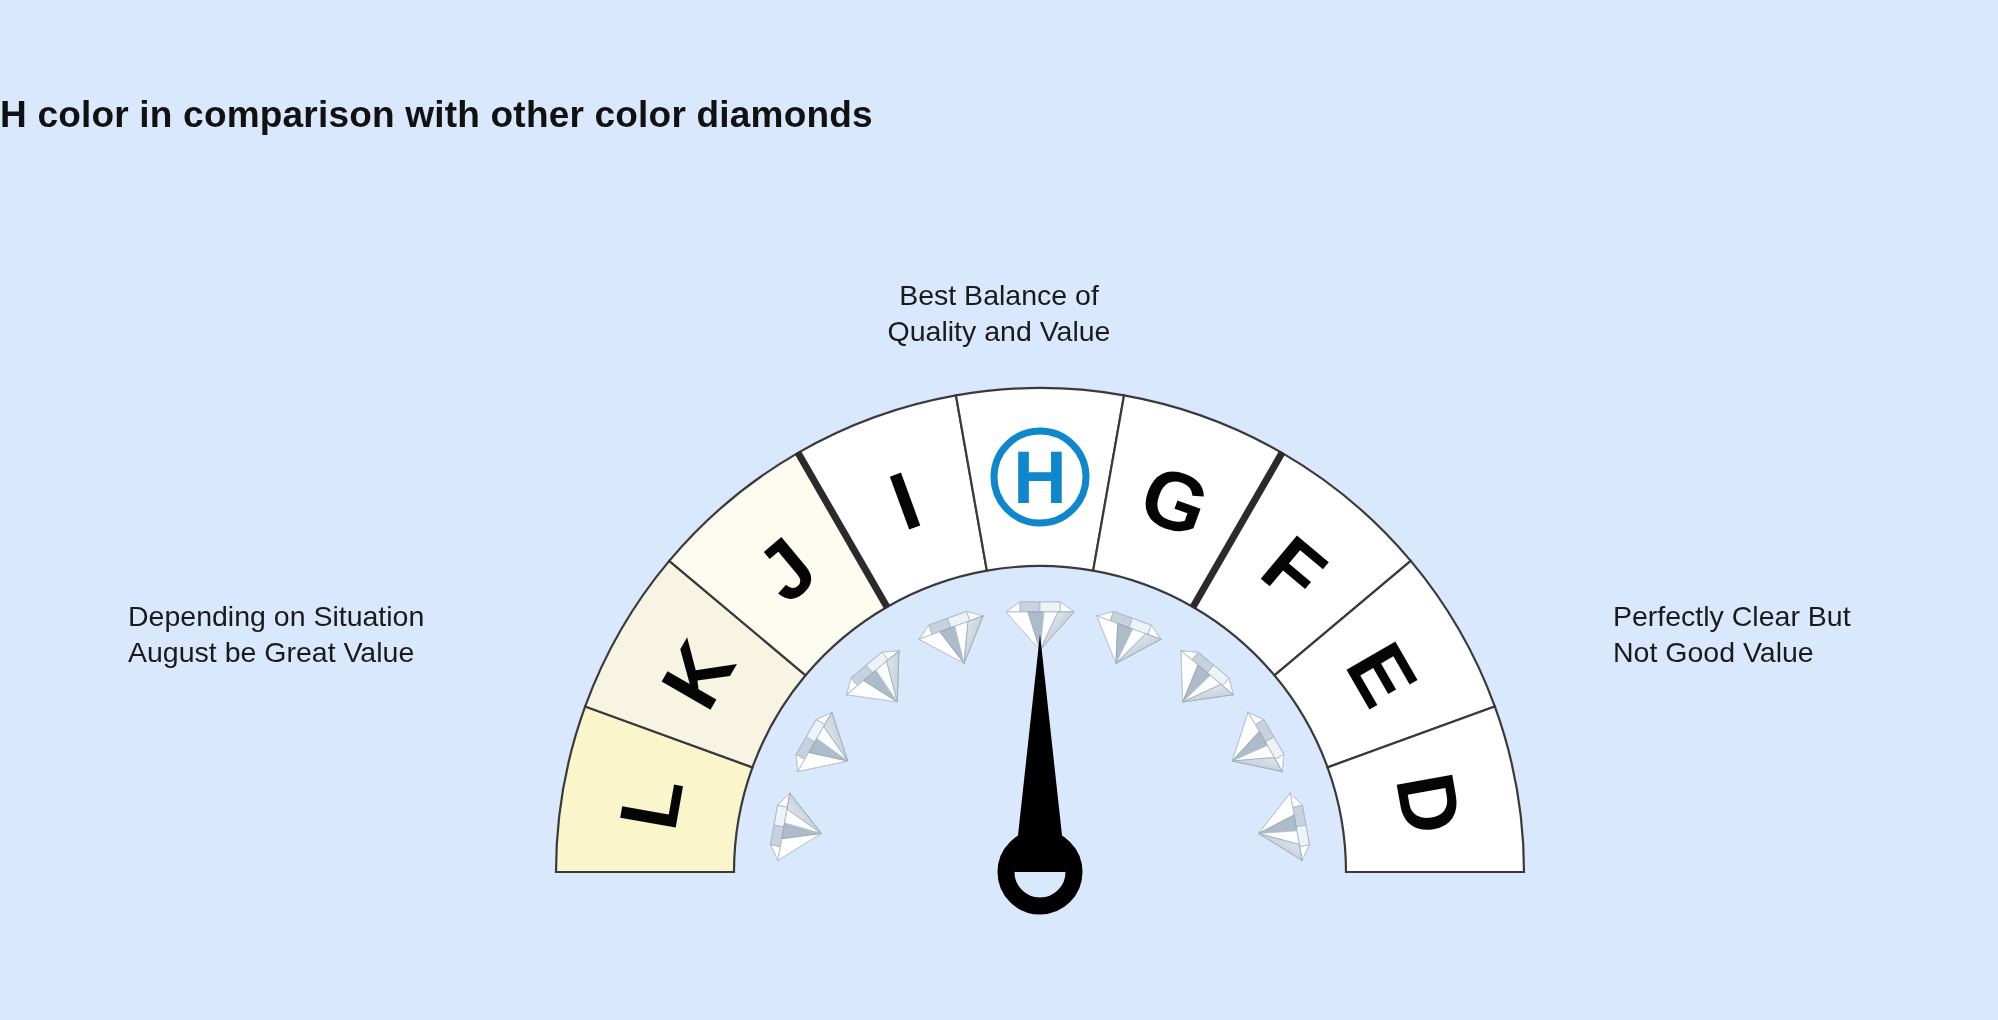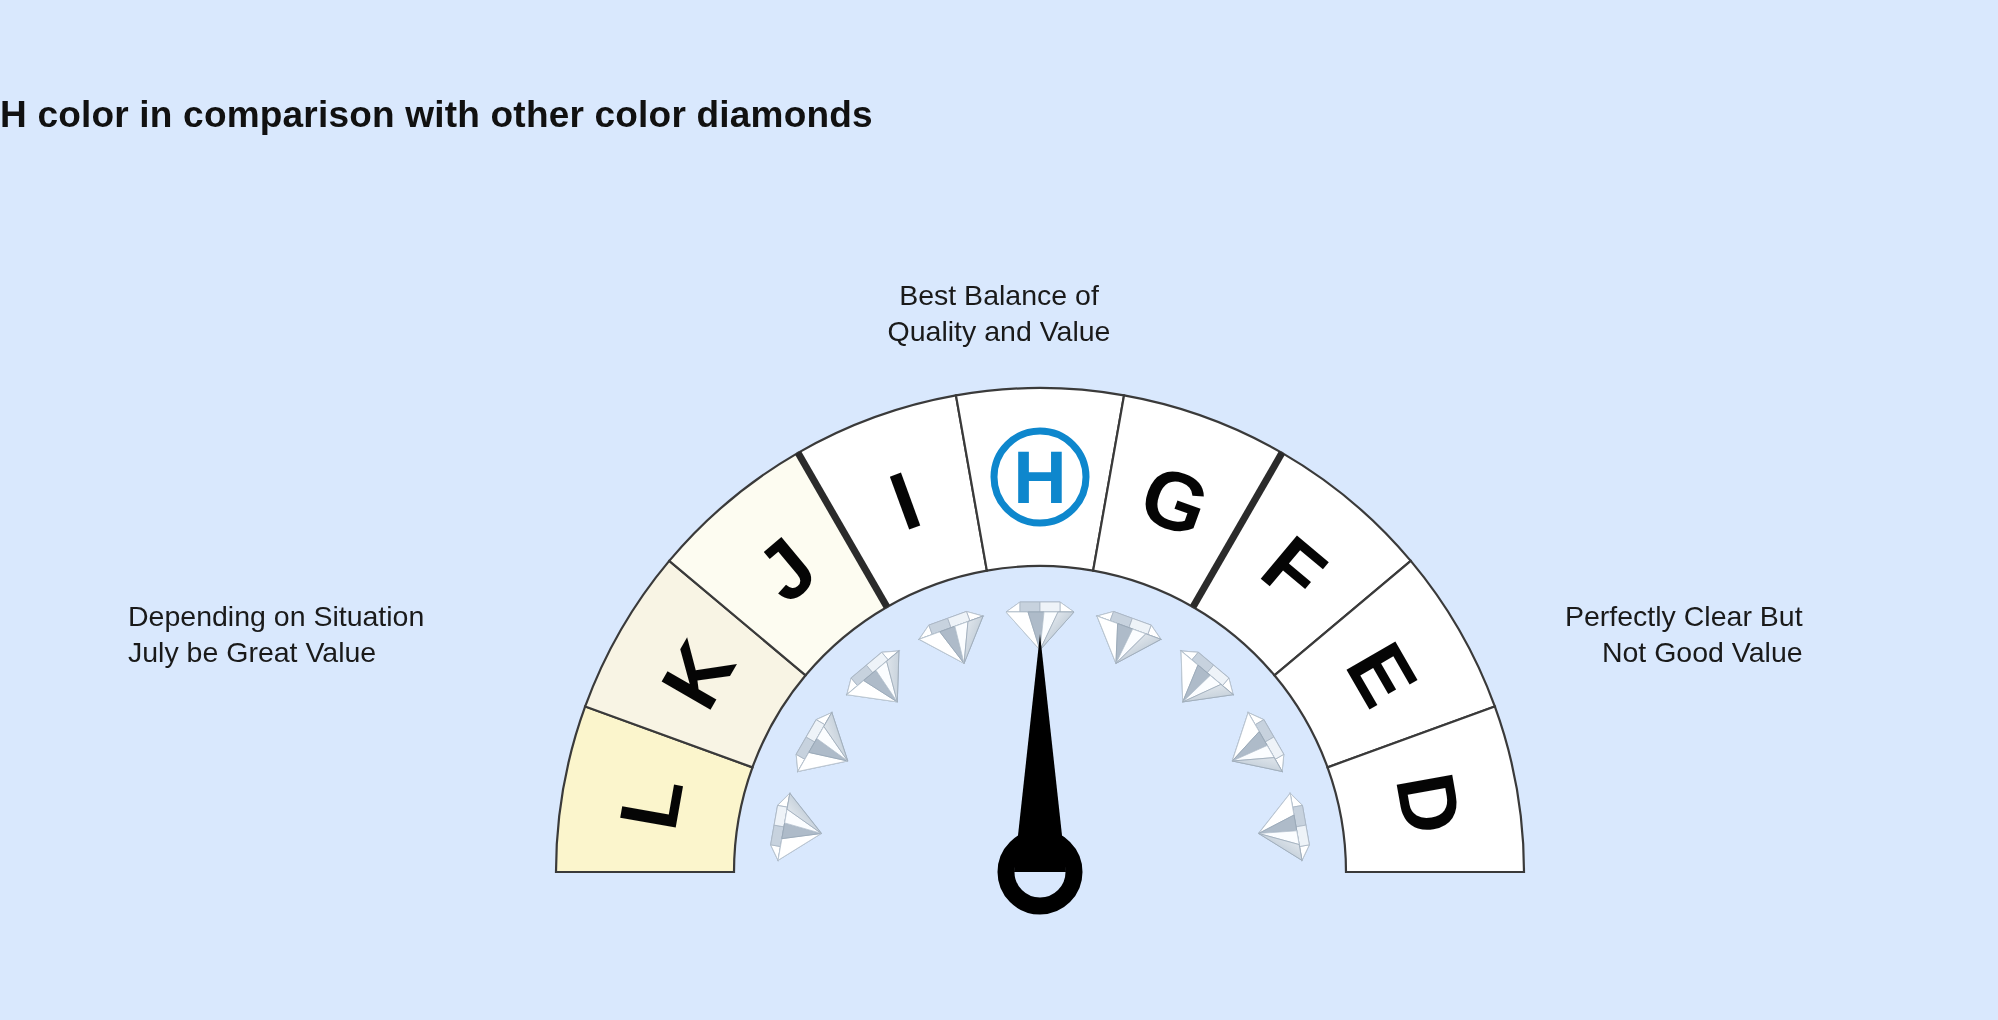"Depending on Situation" div.caption { text: July -> August }
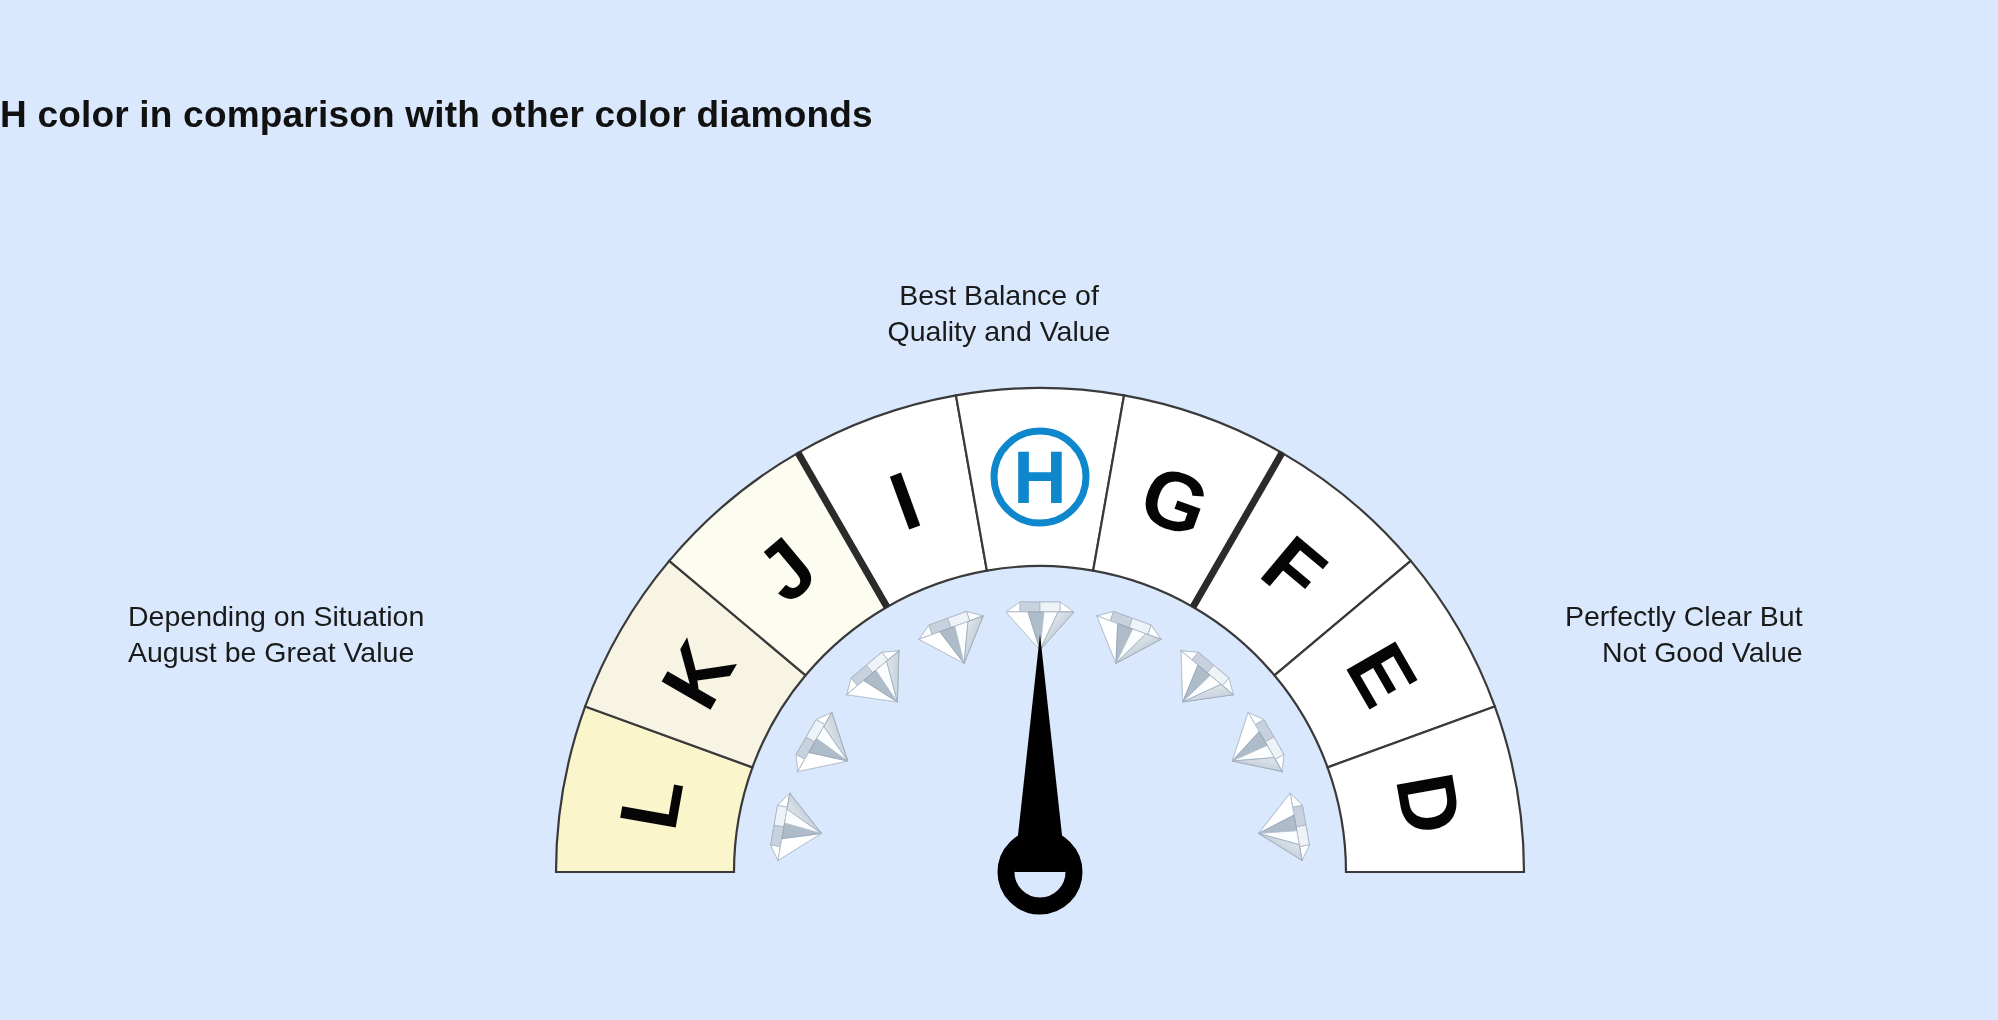"Perfectly Clear But" .caption.right { left: 1565px -> 1613px; text-align: right -> left }
